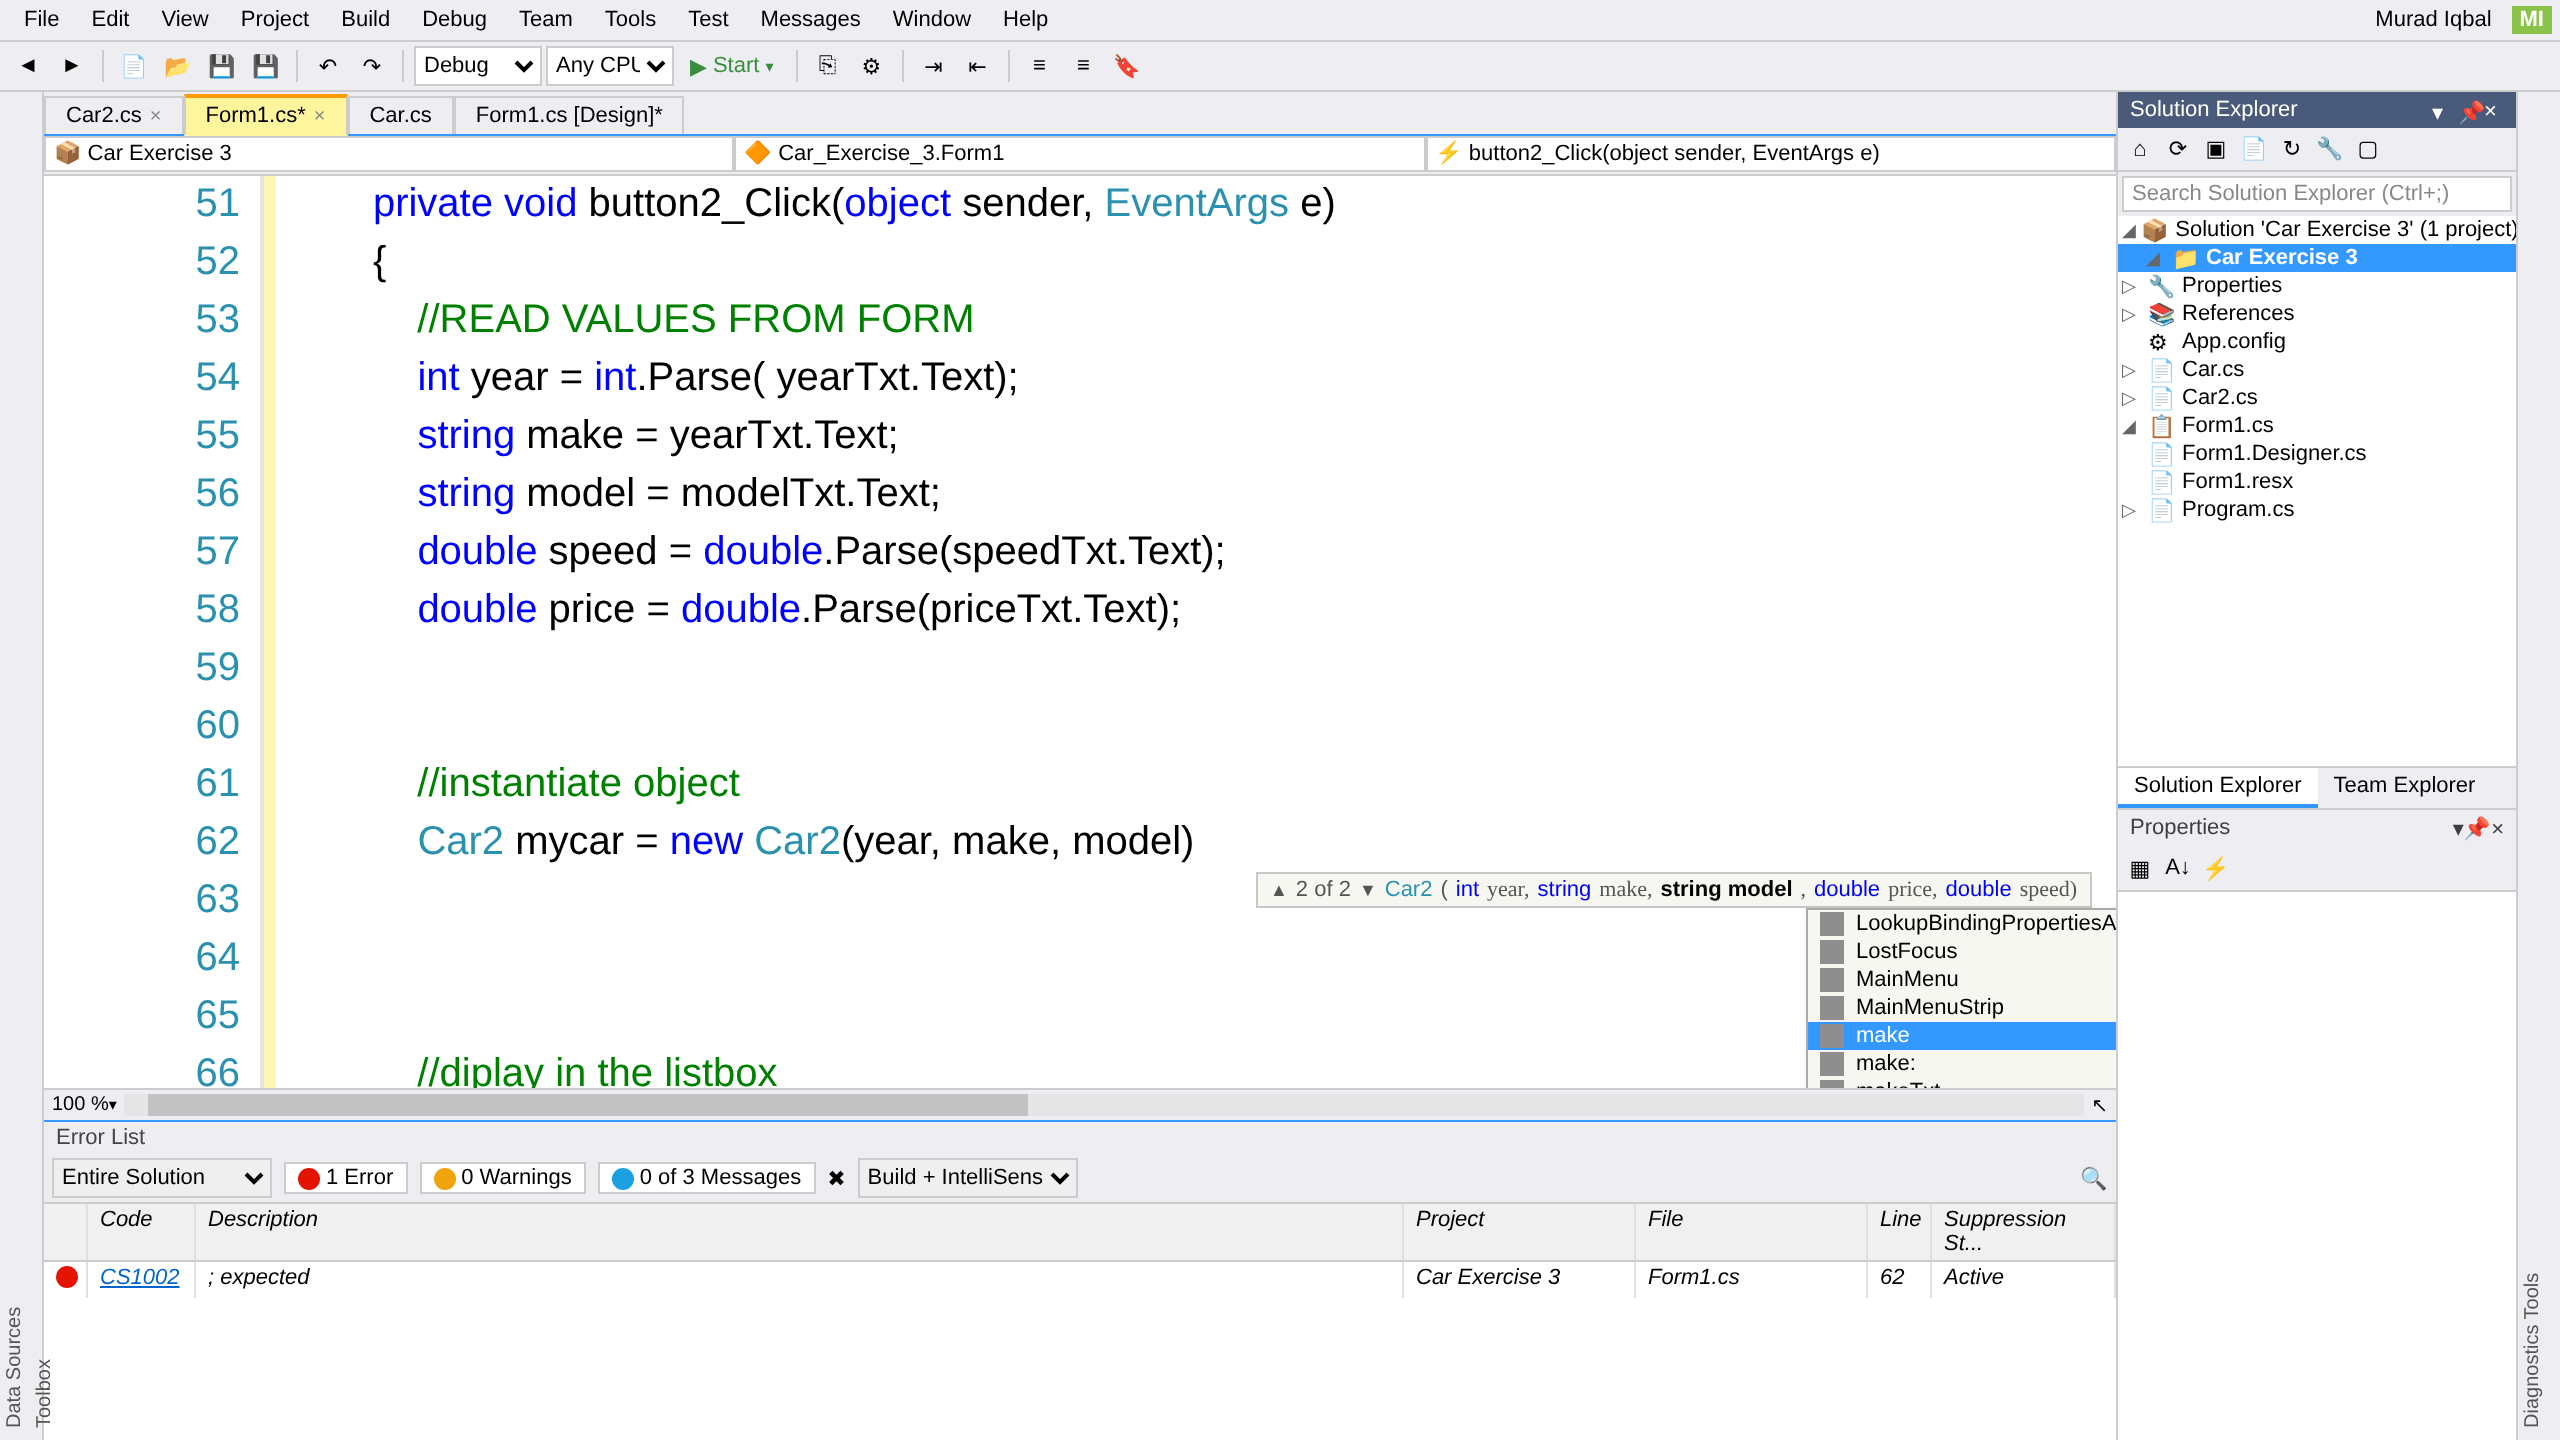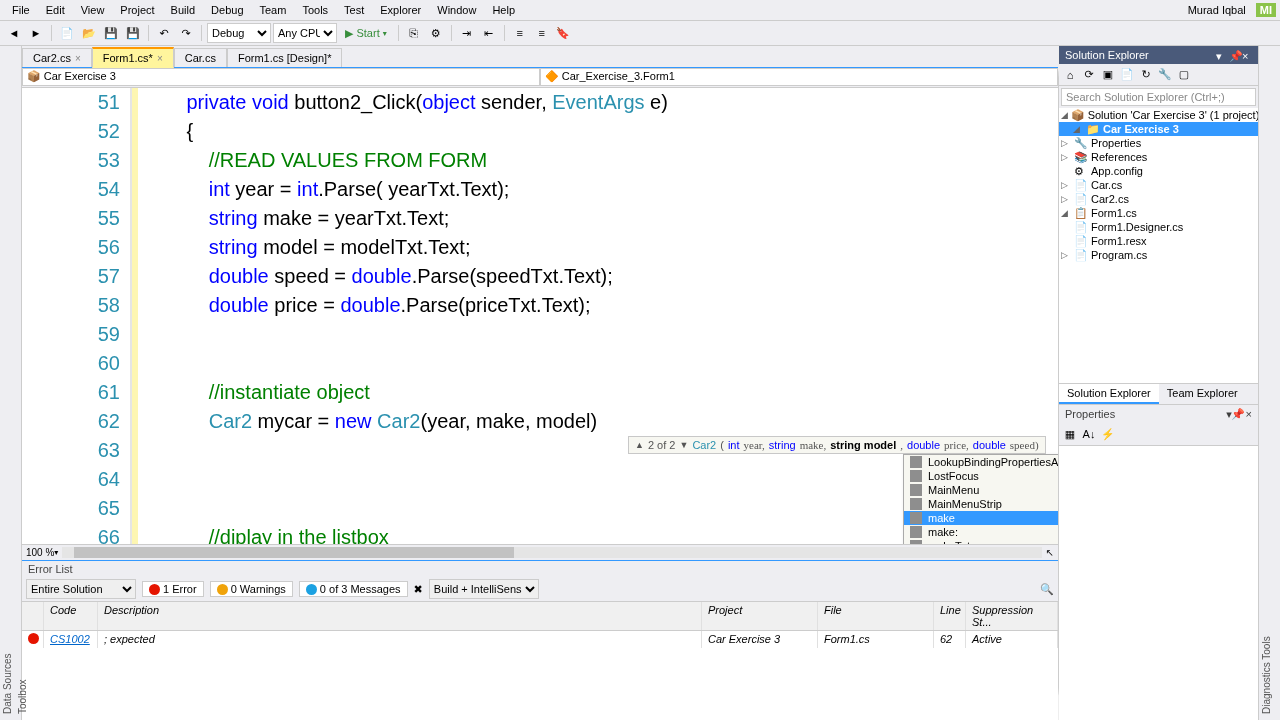"Explorer" span.menu-item { text: Explorer -> Messages }
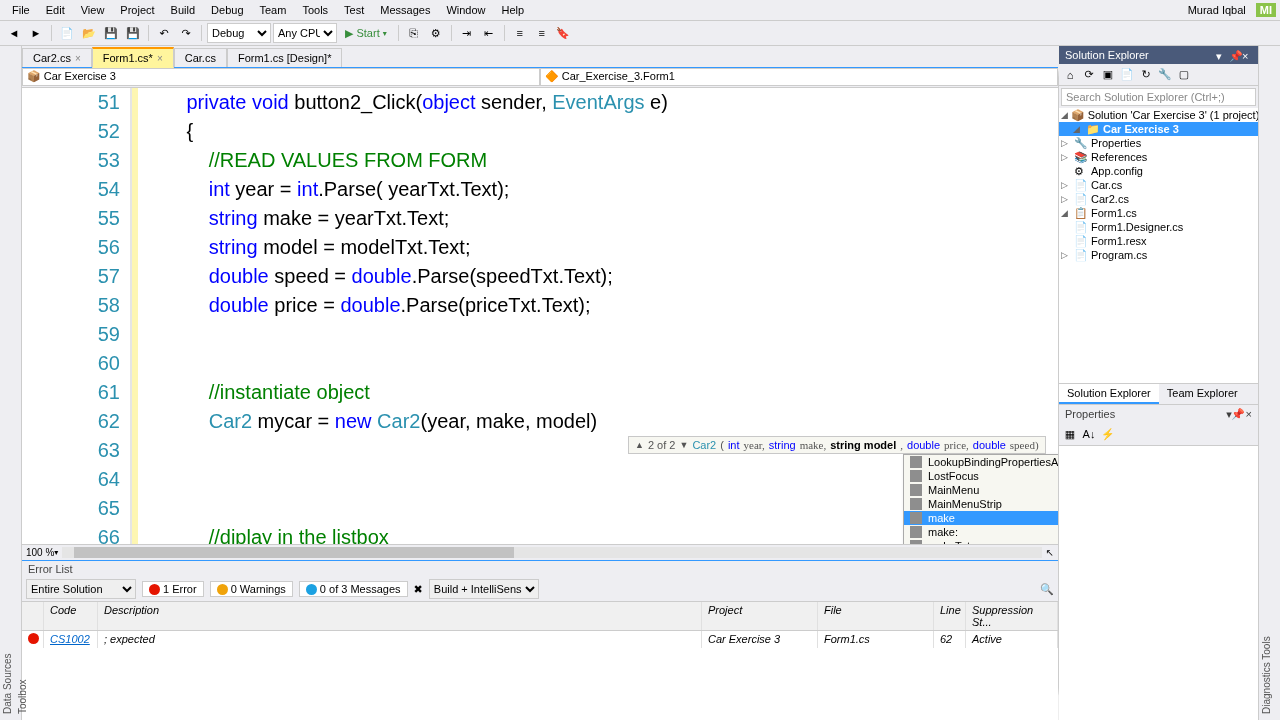"Solution Explorer" .right-panel { border-radius: 32px -> none }
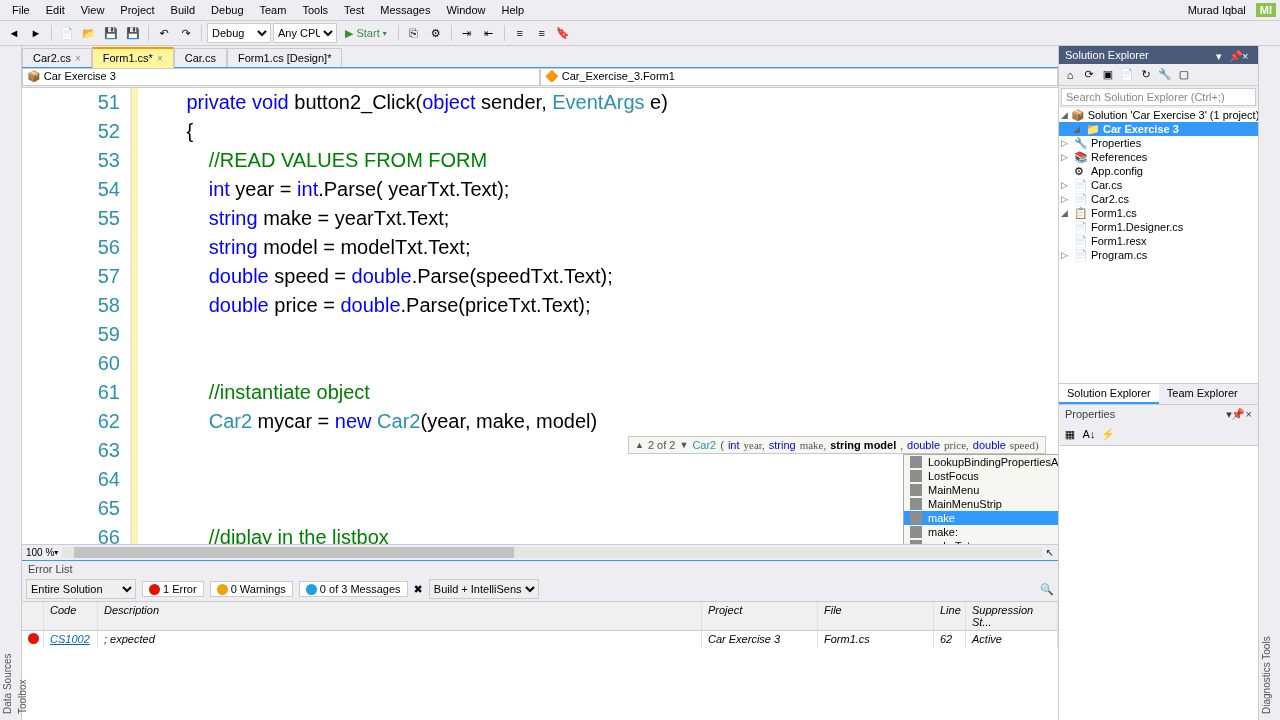"⚡ button2_Click(object sender, EventArgs" div.nav-combo { html: none -> <div>⚡ <span>button2_Click(object sender, EventArgs e)</span></div> }
